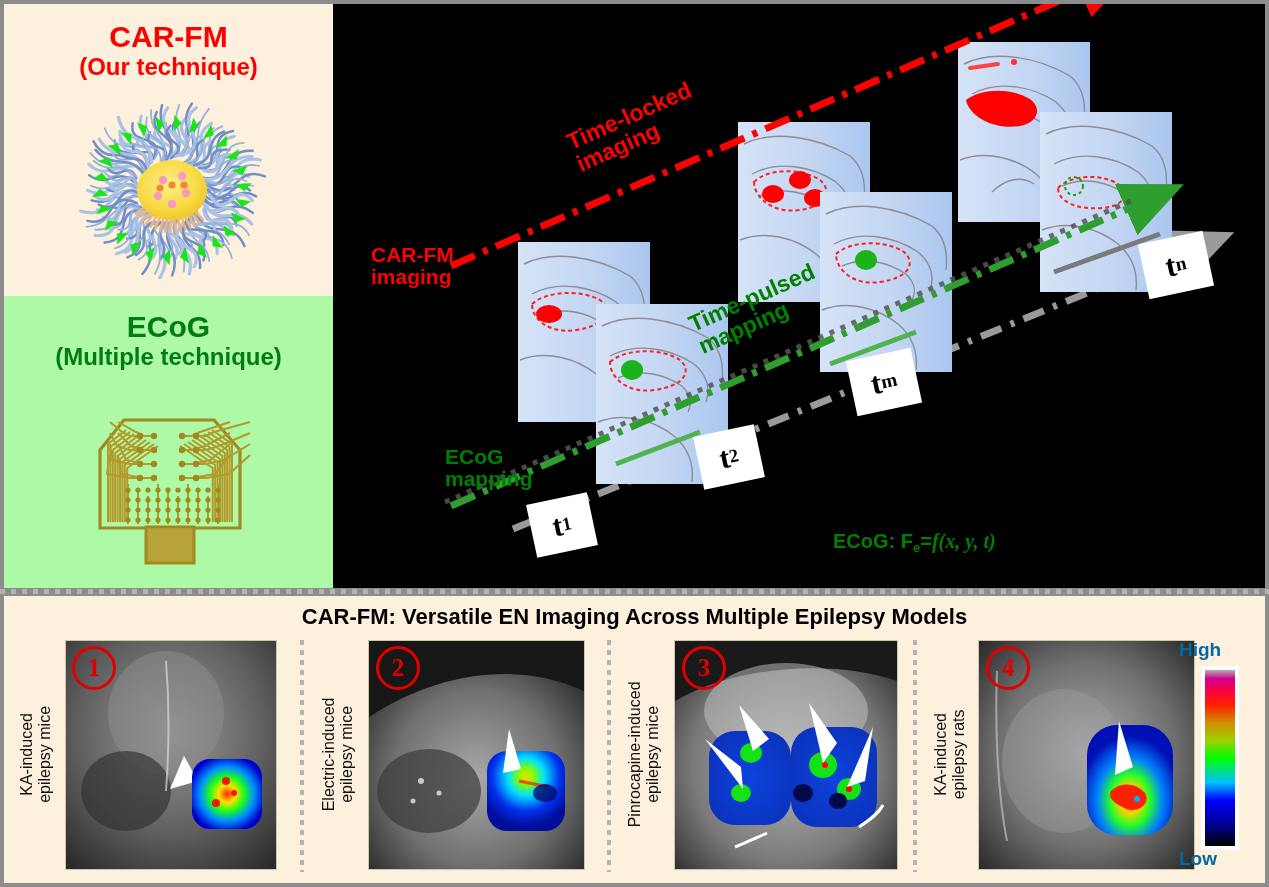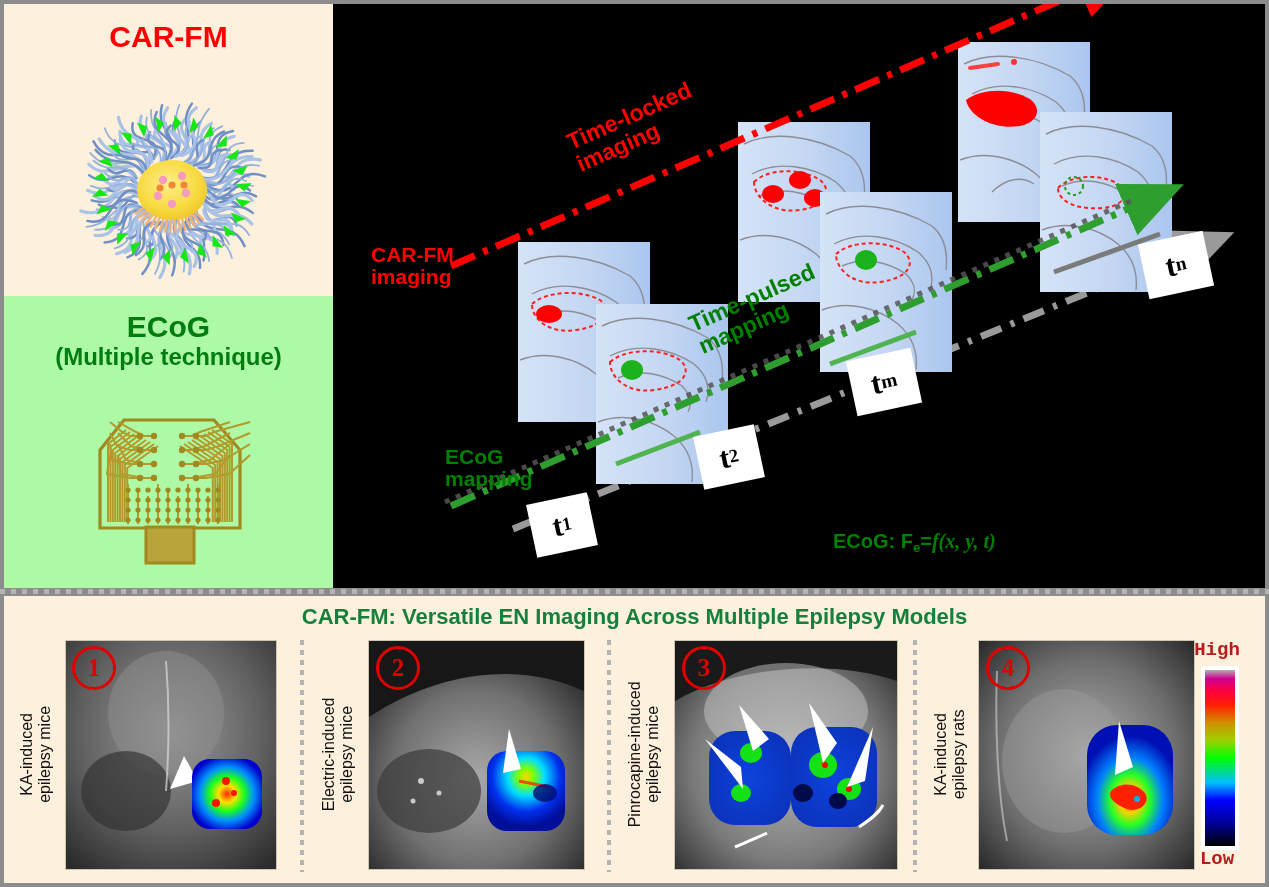"(Our technique)" span.l2 { html: none -> <span>(Our technique)</span> }
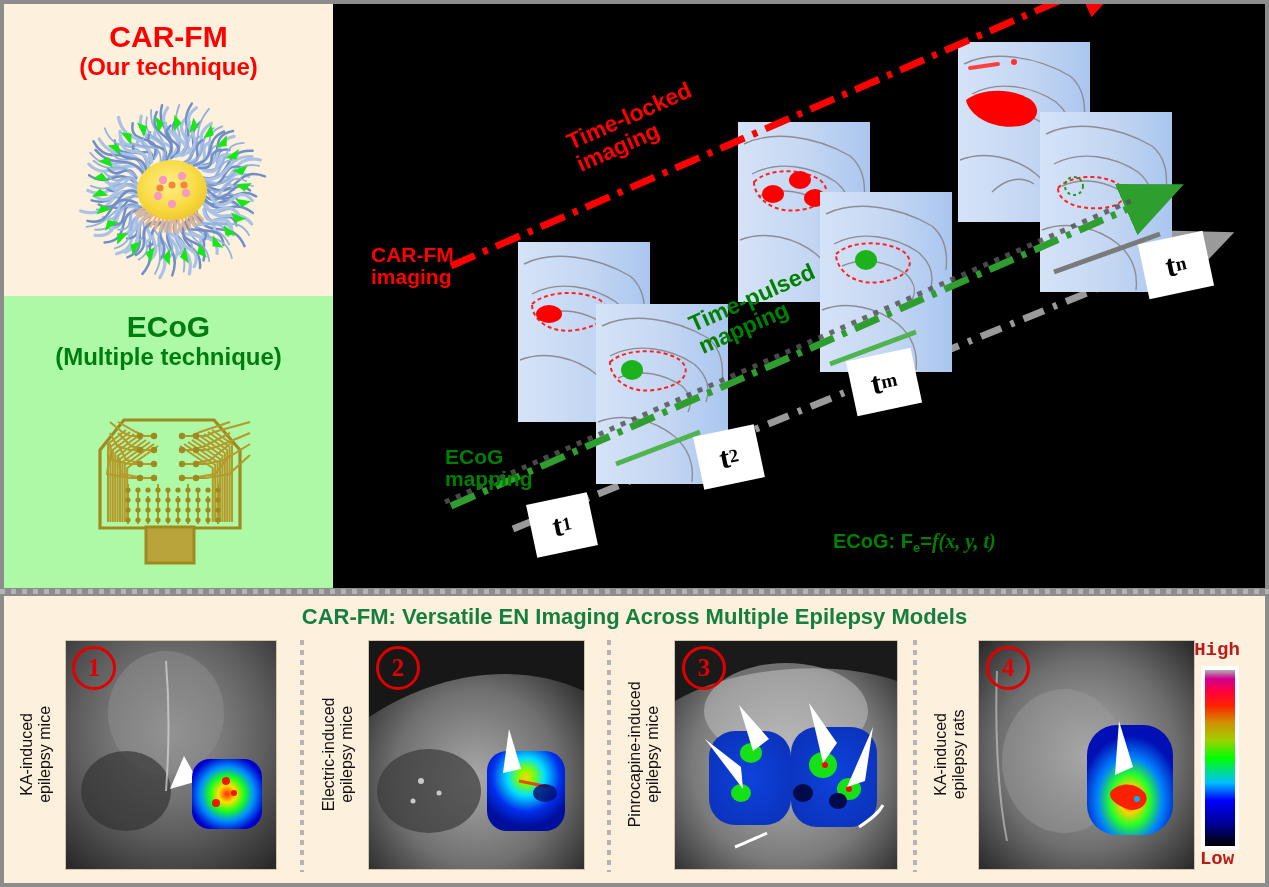"CAR-FM: Versatile EN Imaging Across" .bottom-title { color: #15803d -> #000000 }
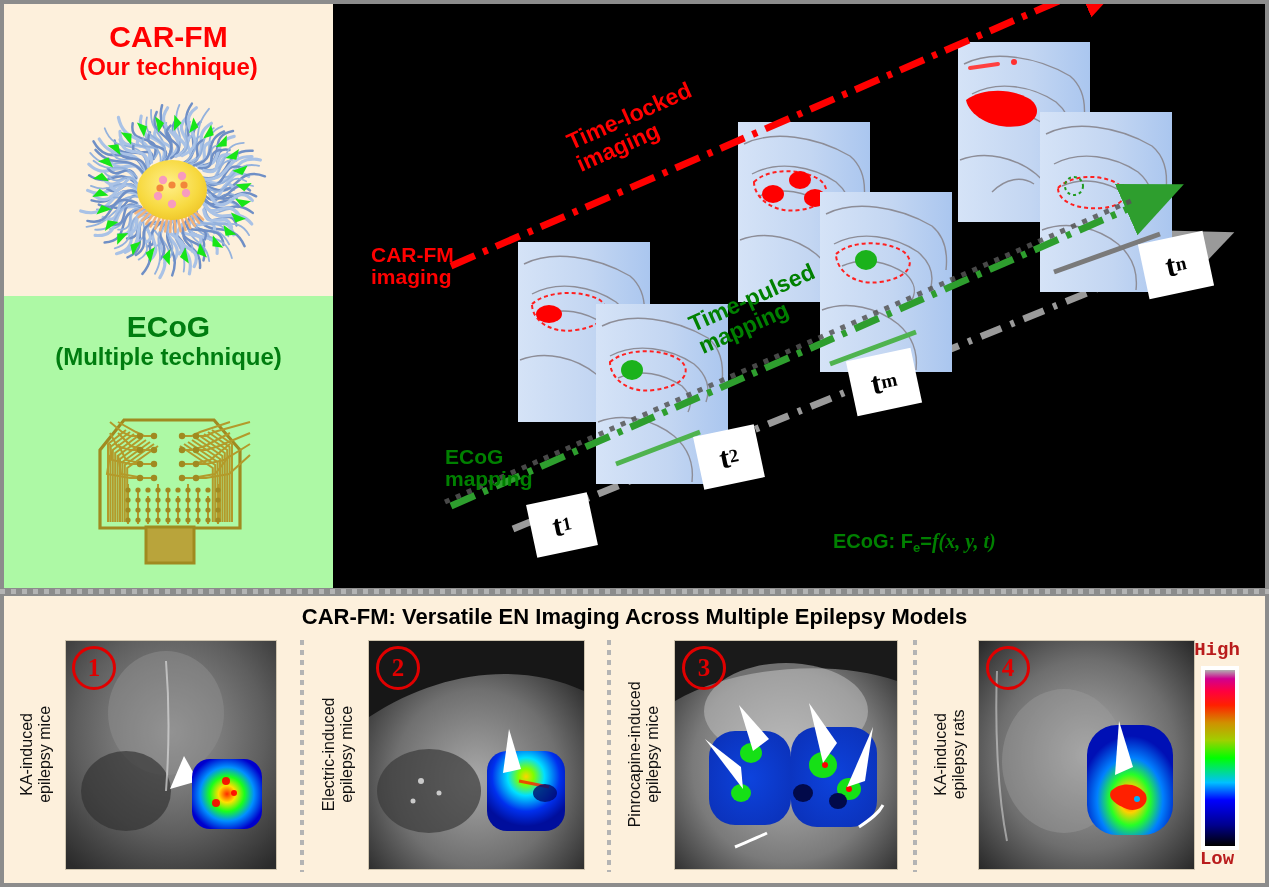"High" .cbar-hi,.cbar-lo { color: #b91c1c -> #0369a1; font-family: Liberation Mono, monospace -> none; text-align: center -> left }
